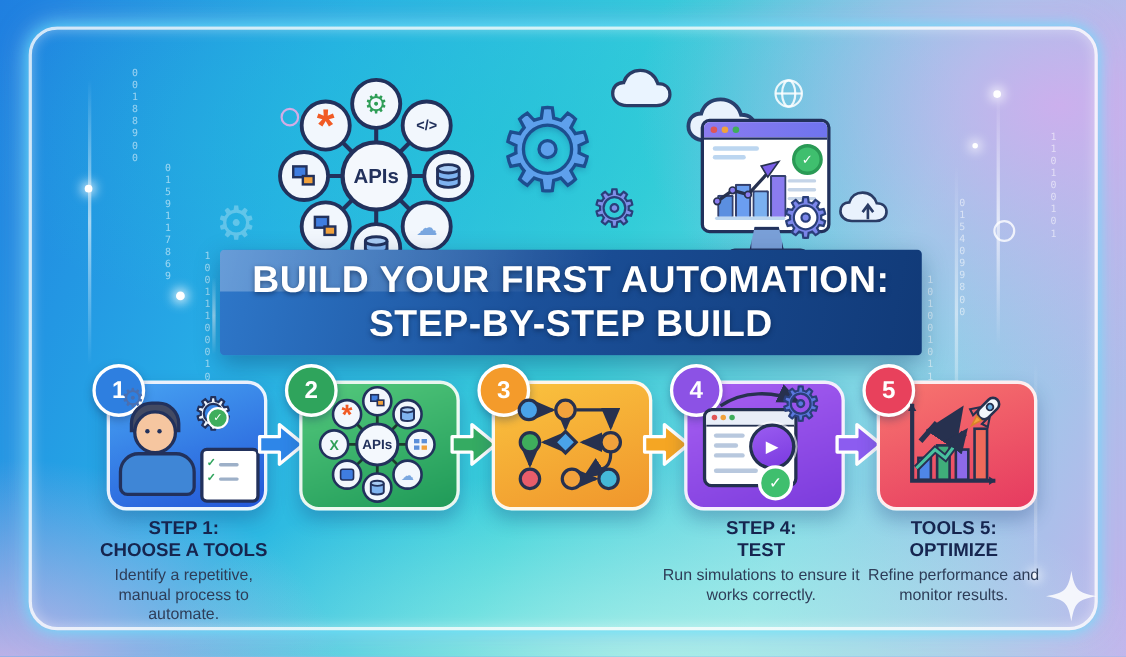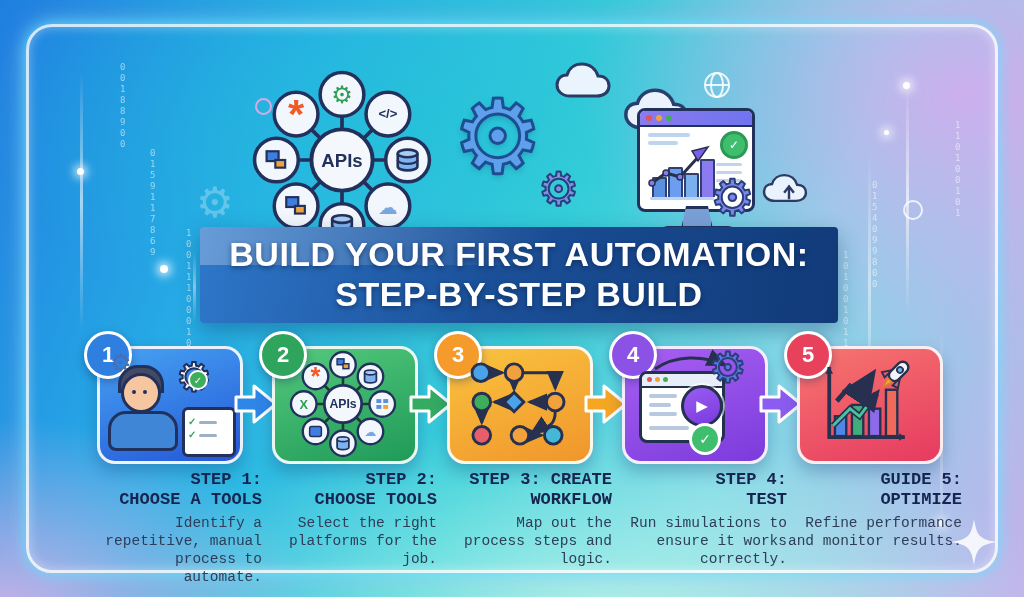"STEP 1:" .stext { font-family: Liberation Mono, monospace -> none; text-align: right -> center }
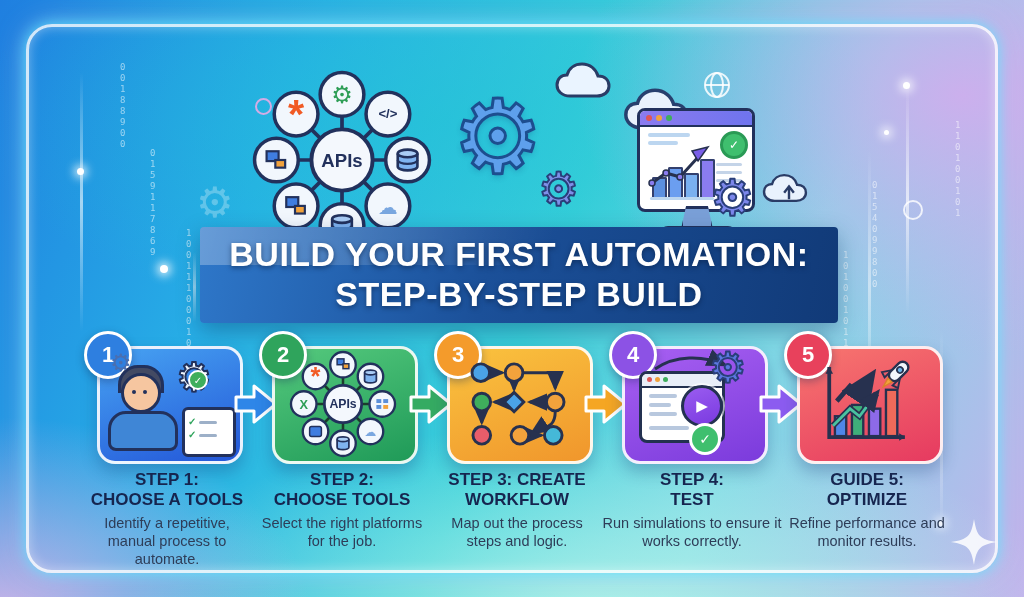"STEP 2:" div.abs { html: <div> <div> <div>STEP 2:</div> <div>CHOOSE TOOLS</div> </div> <span>Select the right platforms for the job.</span> </div> -> none }
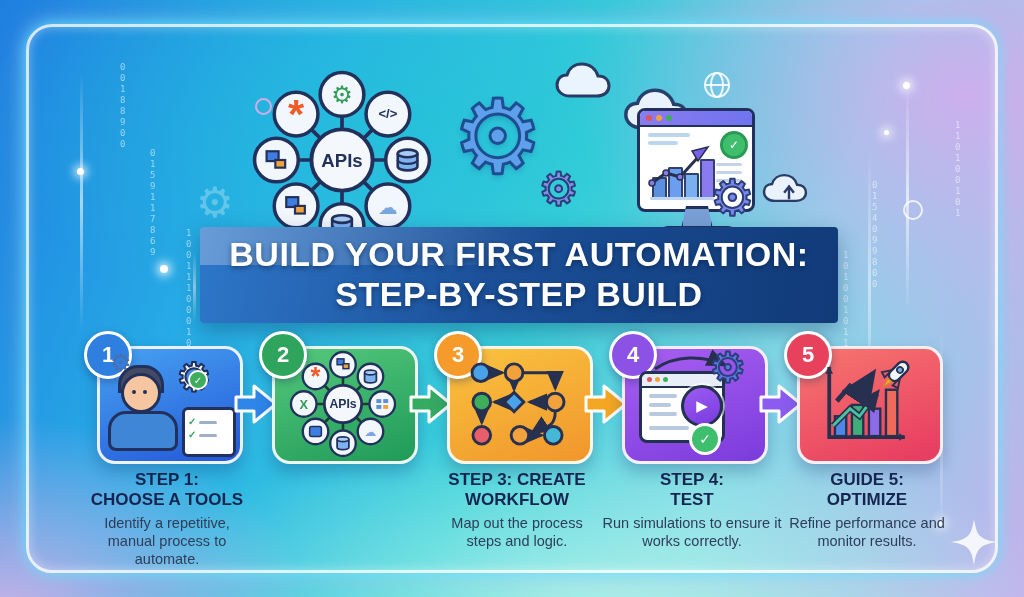"STEP 3: CREATE" div.abs { html: <div> <div> <div>STEP 3: CREATE</div> <div>WORKFLOW</div> </div> <span>Map out the process steps and logic.</span> </div> -> none }
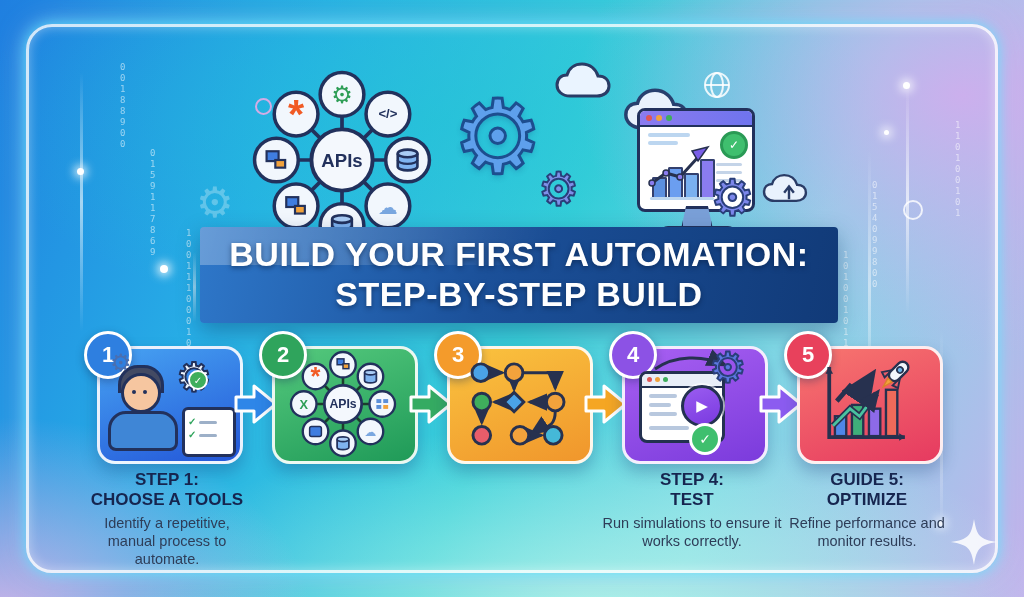"GUIDE 5:" div { text: GUIDE -> TOOLS }
